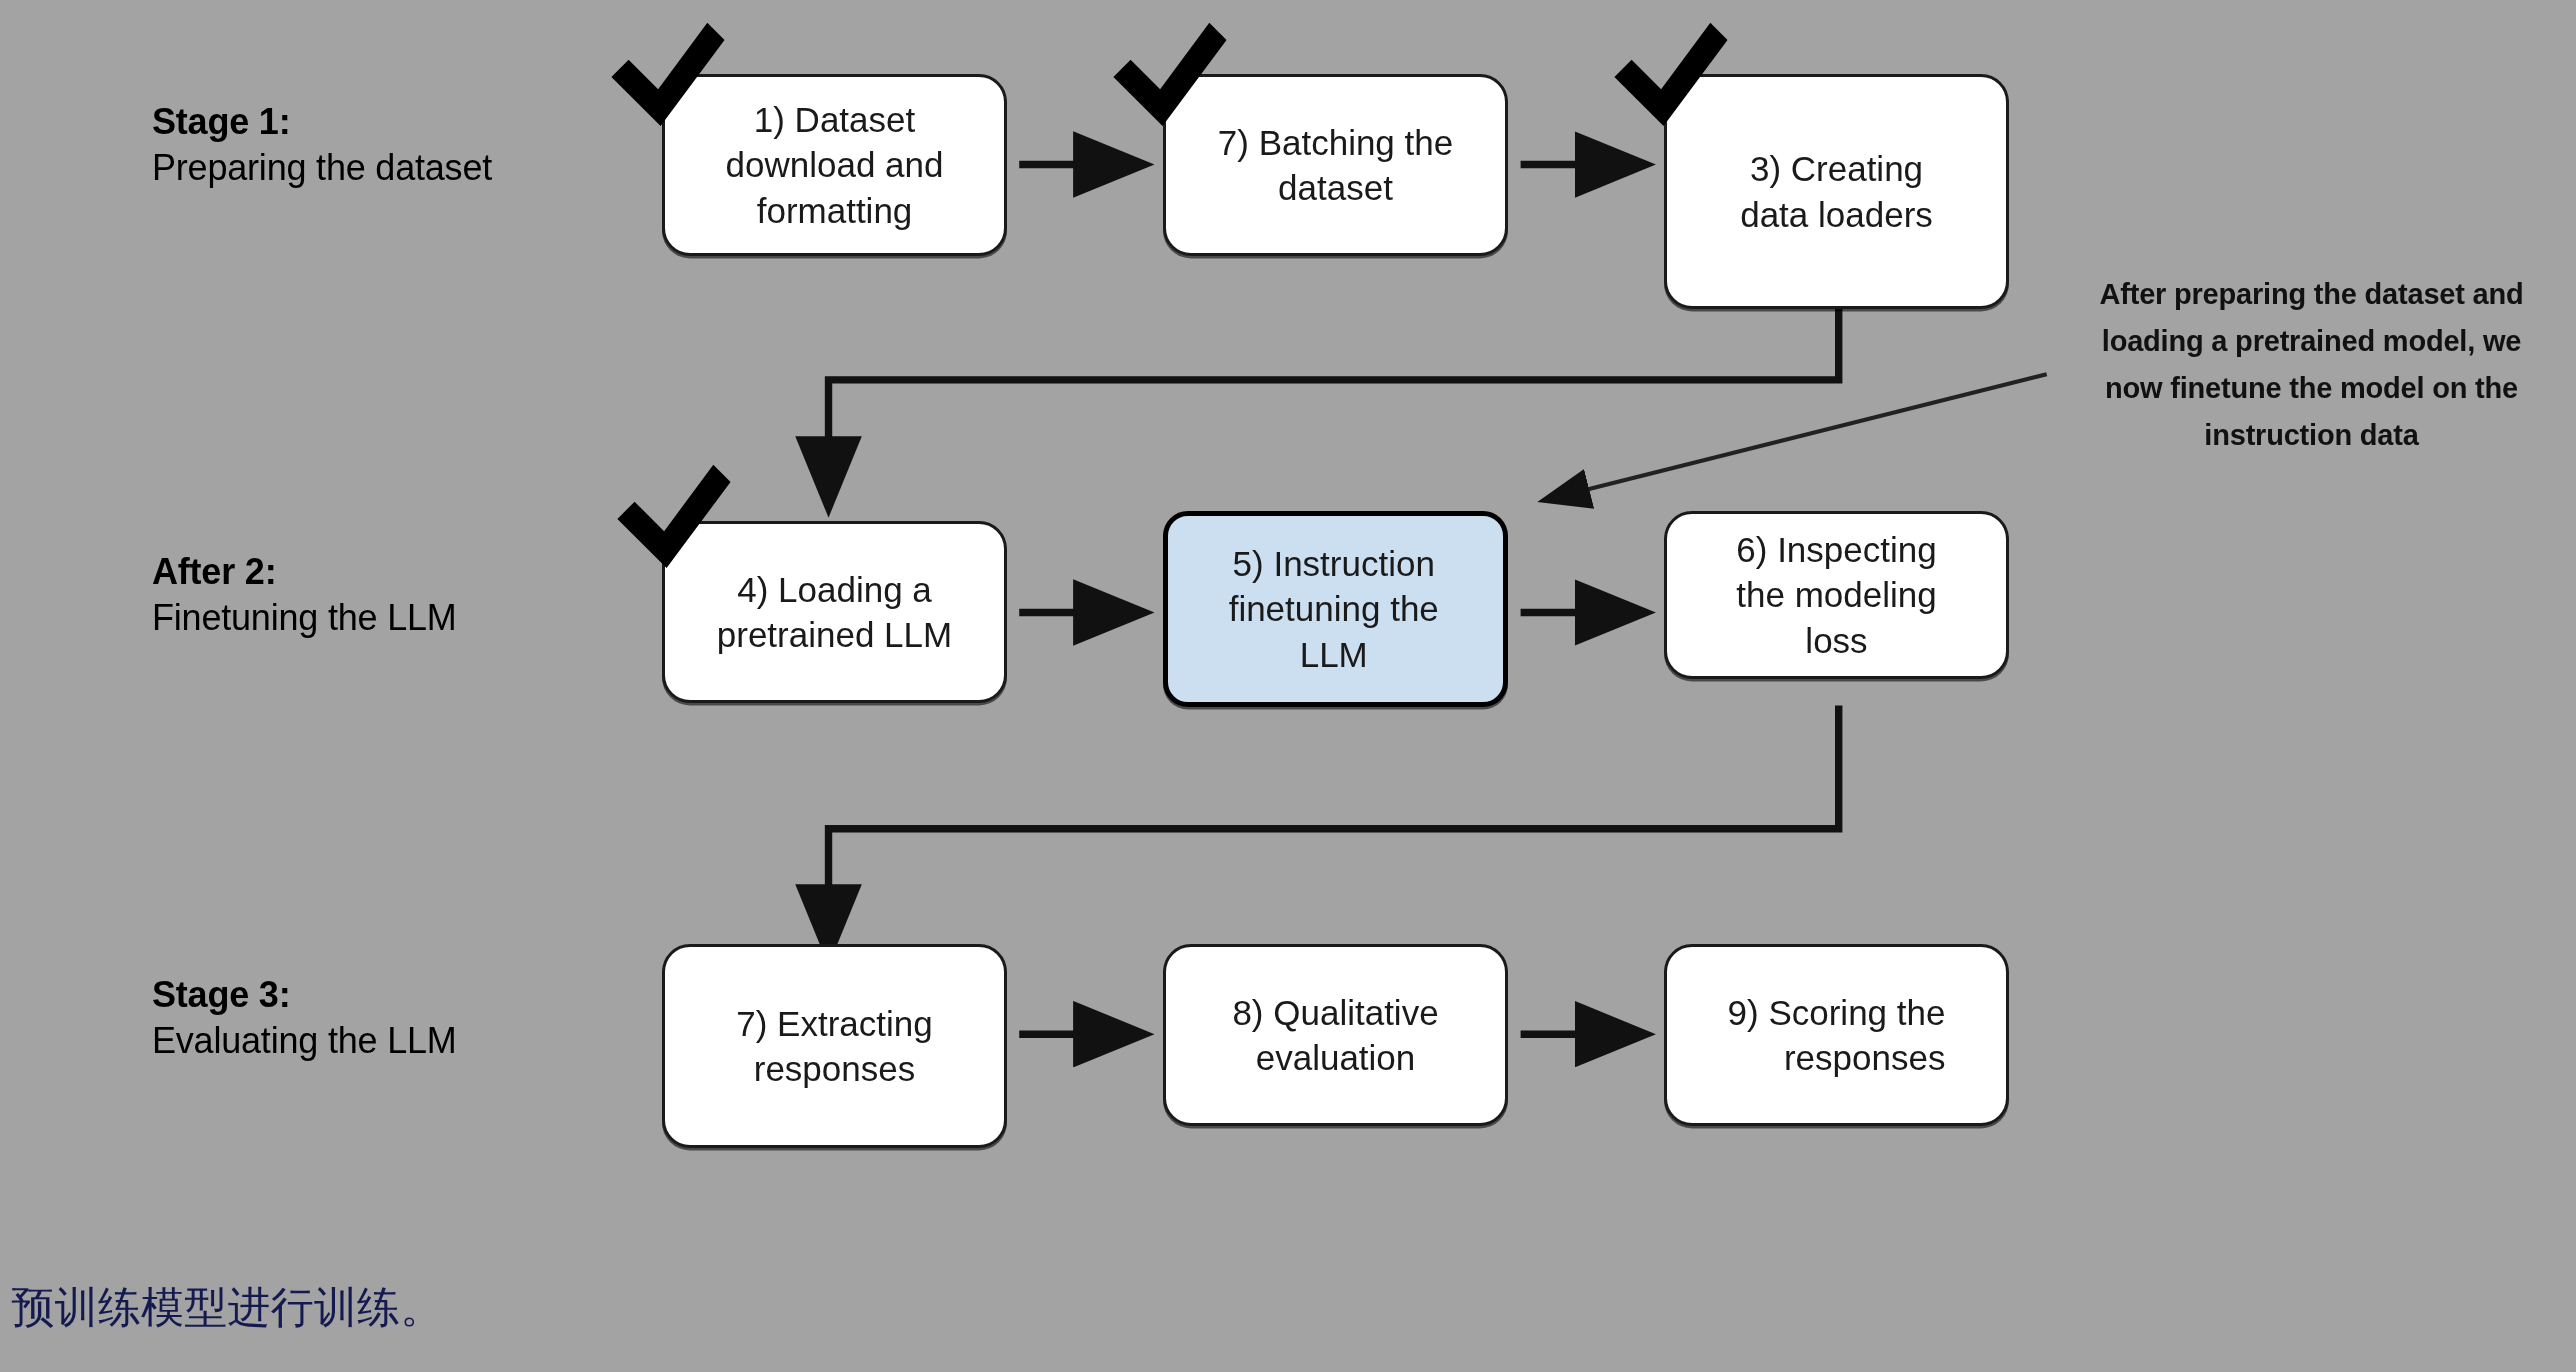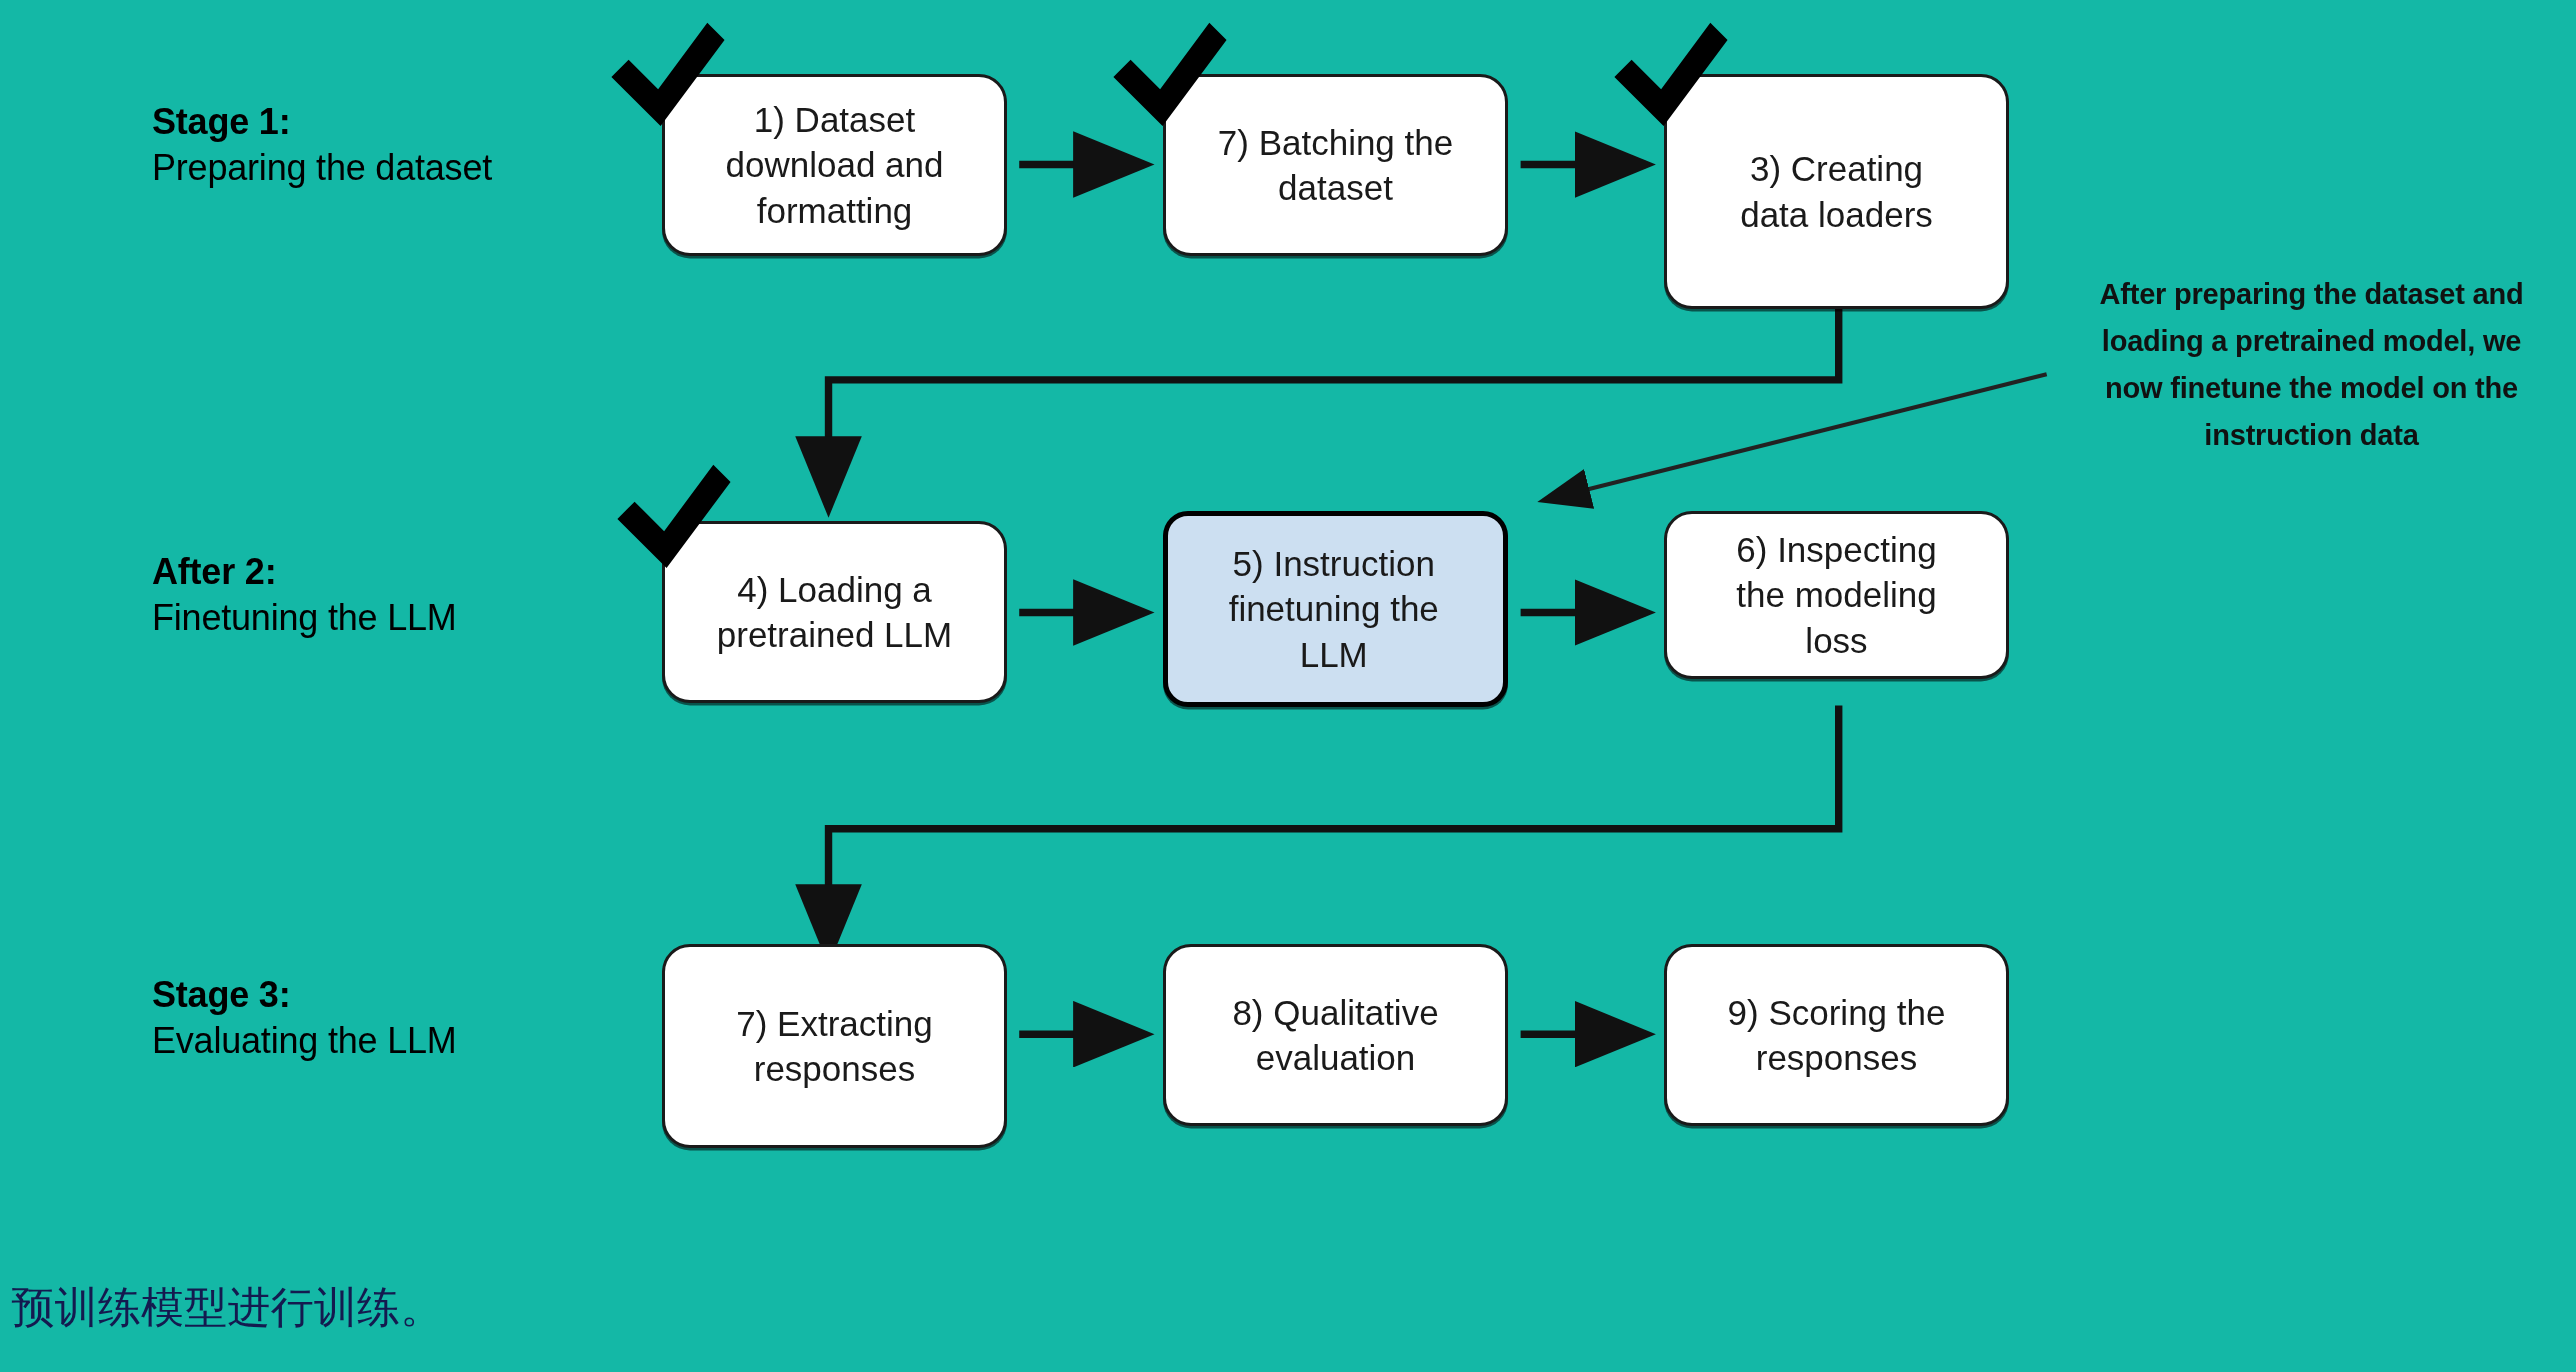"Stage 1:" #page { background: #14b8a6 -> #a3a3a3 }
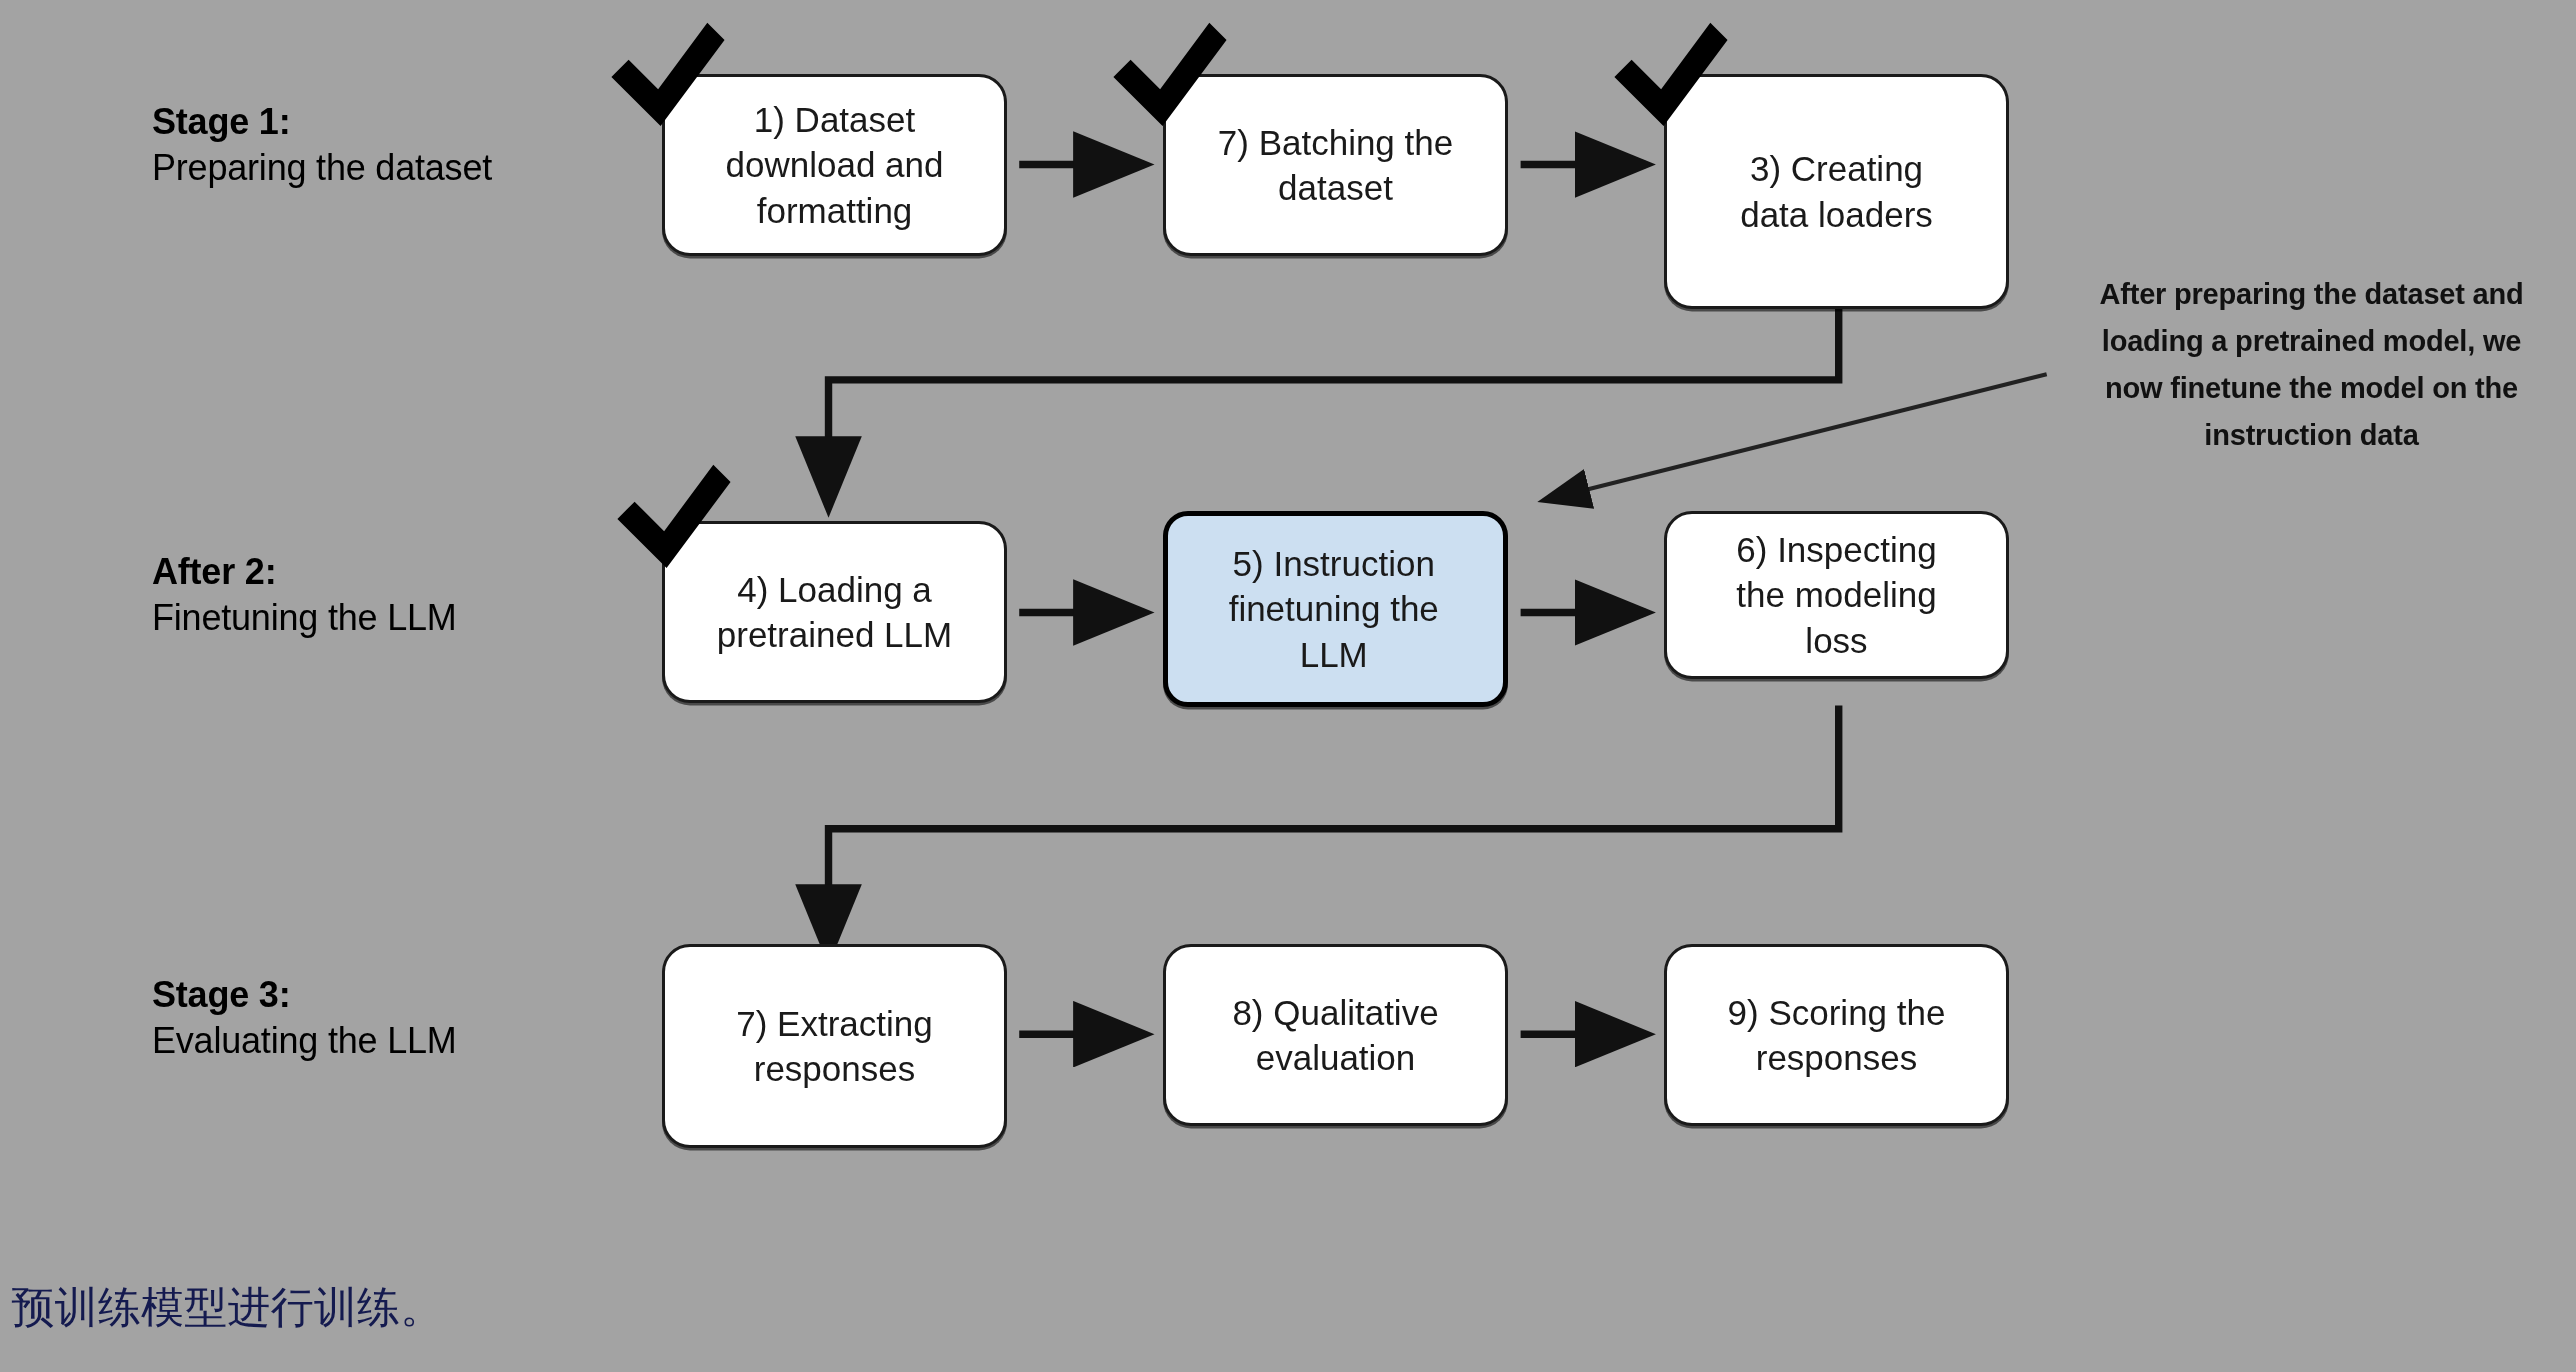"9) Scoring the" div.node { text-align: none -> right }
